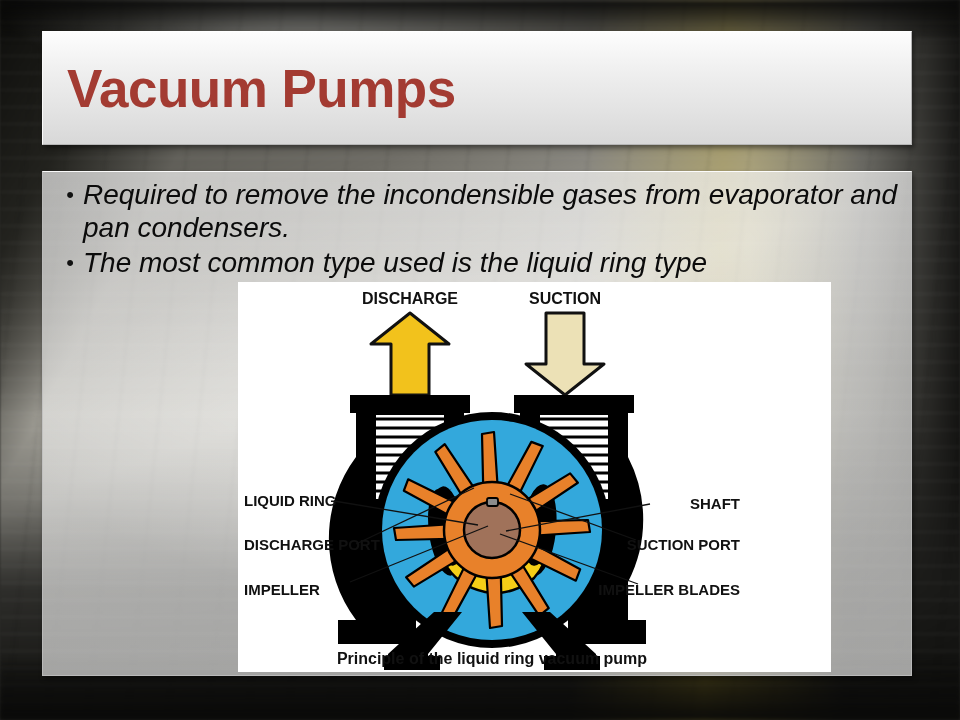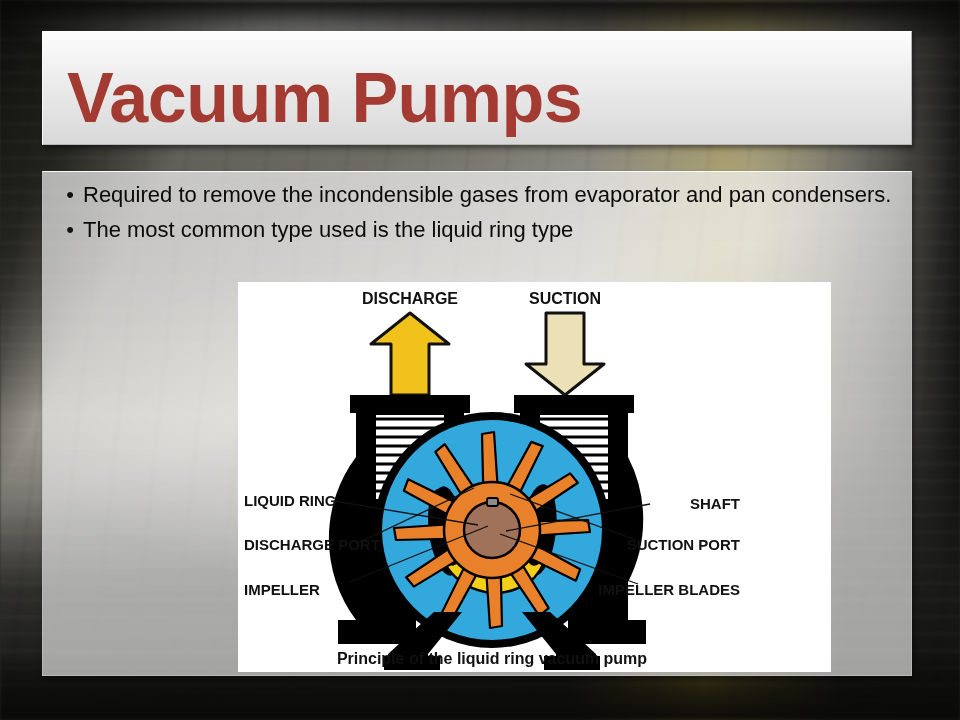"Vacuum Pumps" .title-text { font-size: 70px -> 53px }
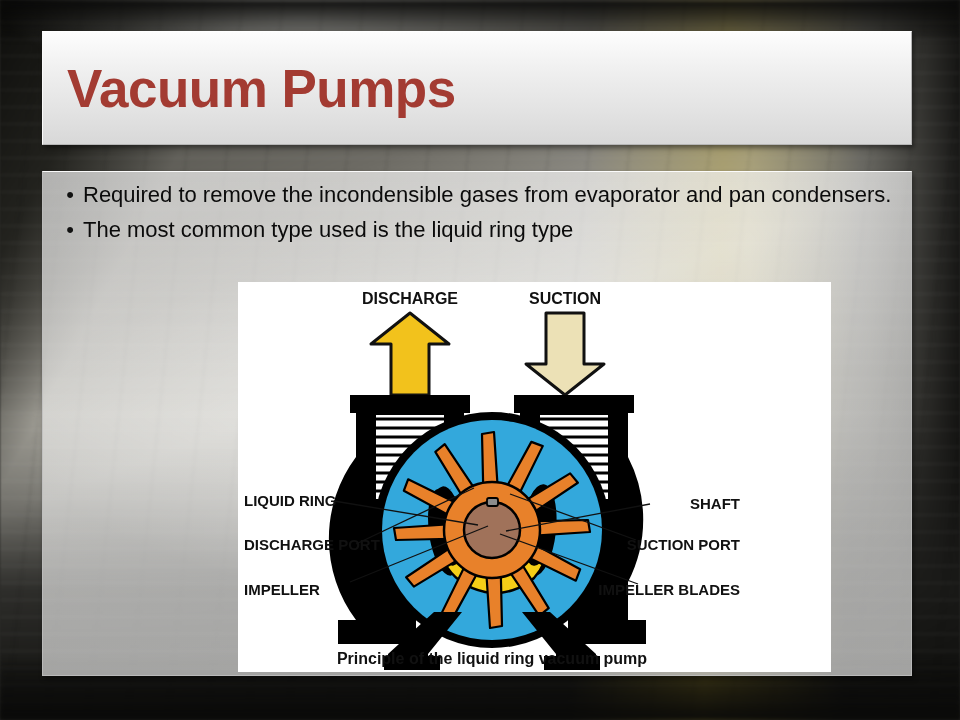"Required to remove the incondensible" .bullet-text { font-size: 22px -> 28px; font-style: none -> italic }
